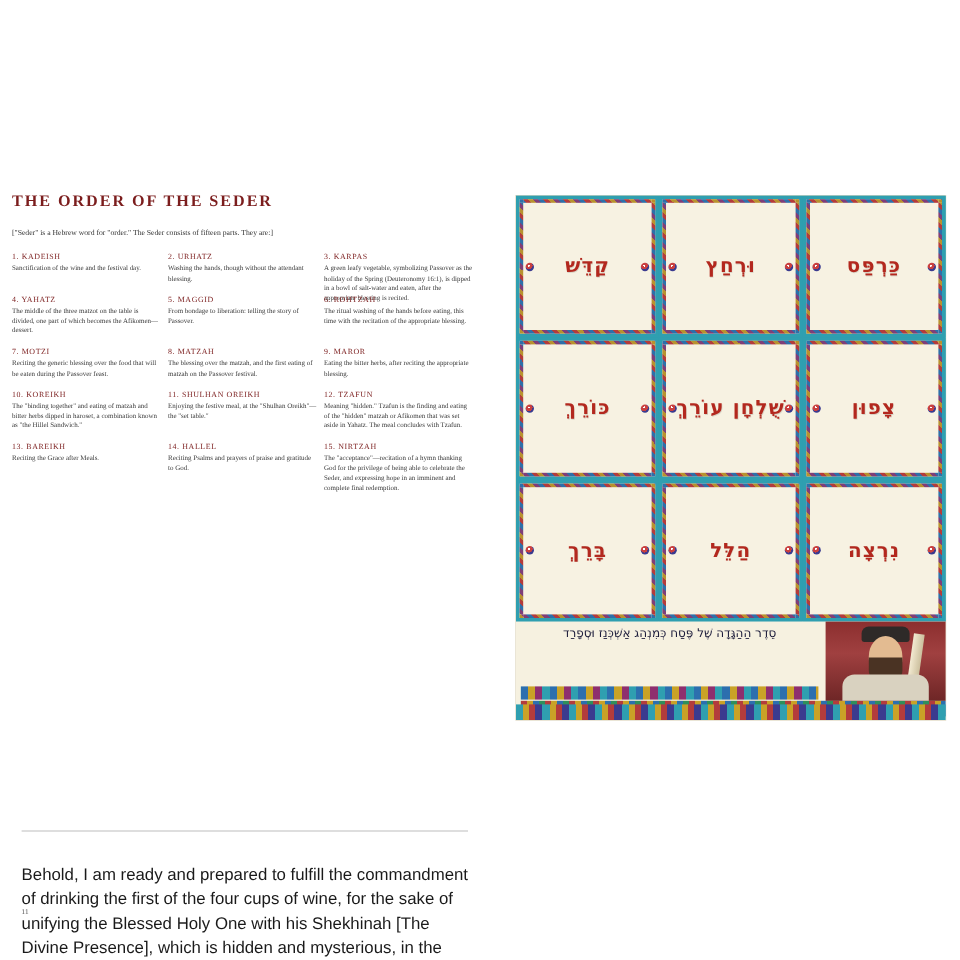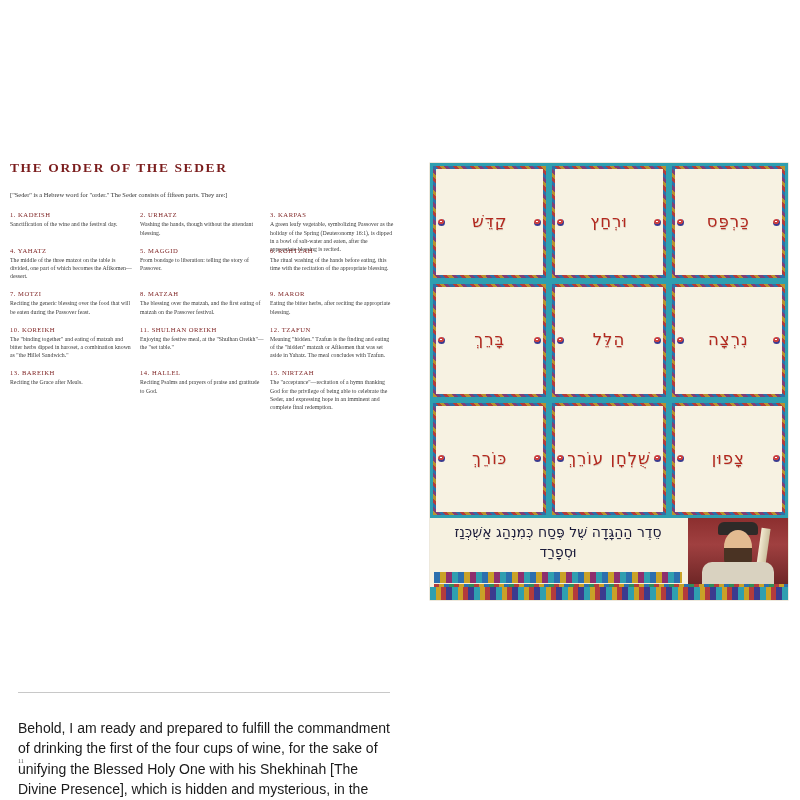"קַדֵּשׁ" .heb { font-weight: normal -> bold }
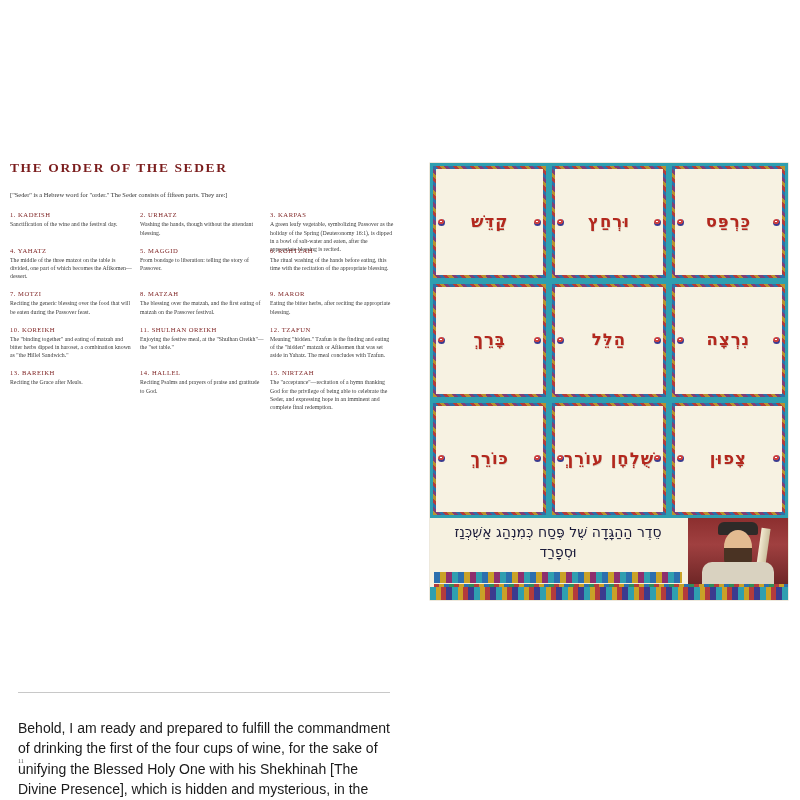"בָּרֵךְ" tr { order: before "כּוֹרֵךְ" -> after "כּוֹרֵךְ" }
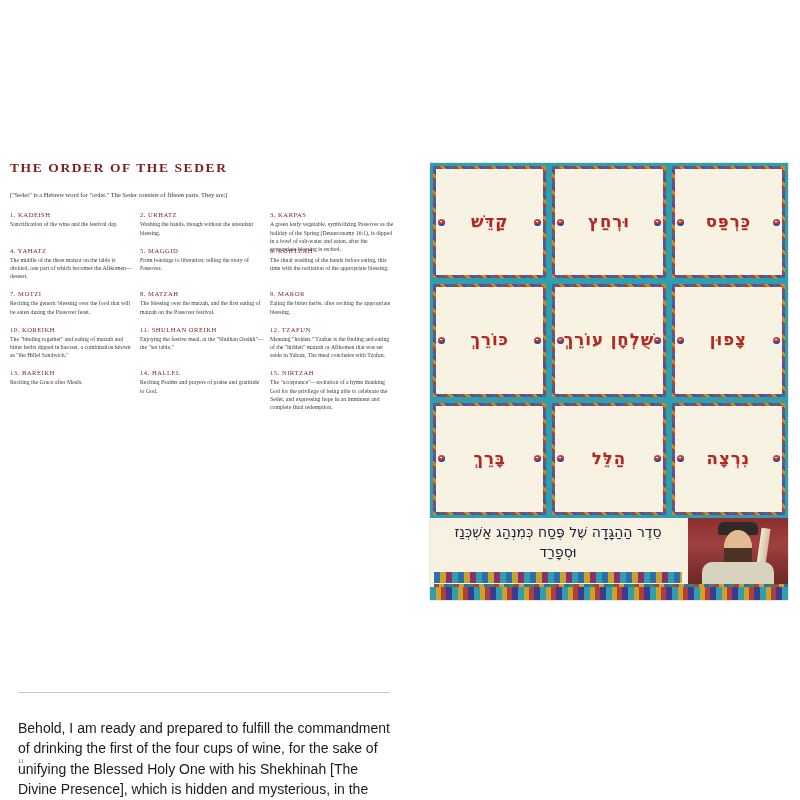"סֵדֶר הַהַגָּדָה שֶׁל פֶּסַח כְּמִנְהַג" .cap-text { font-size: 14px -> 10px }
